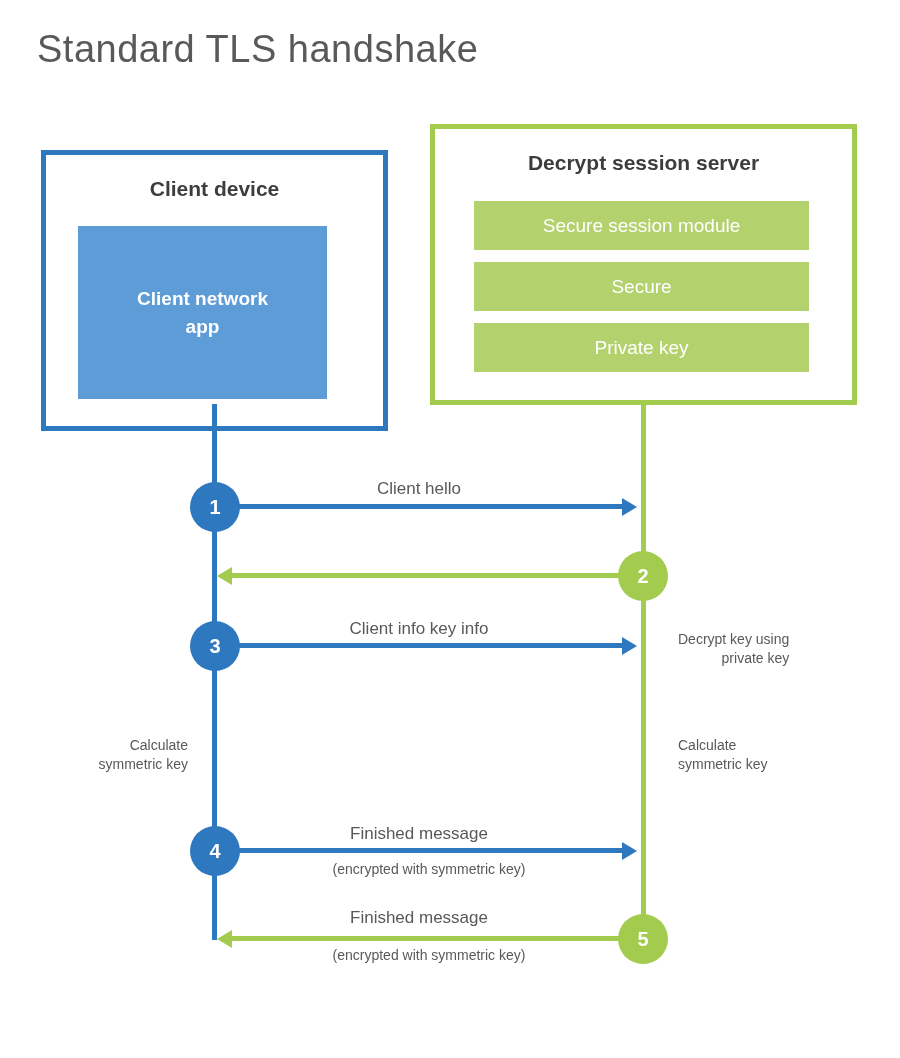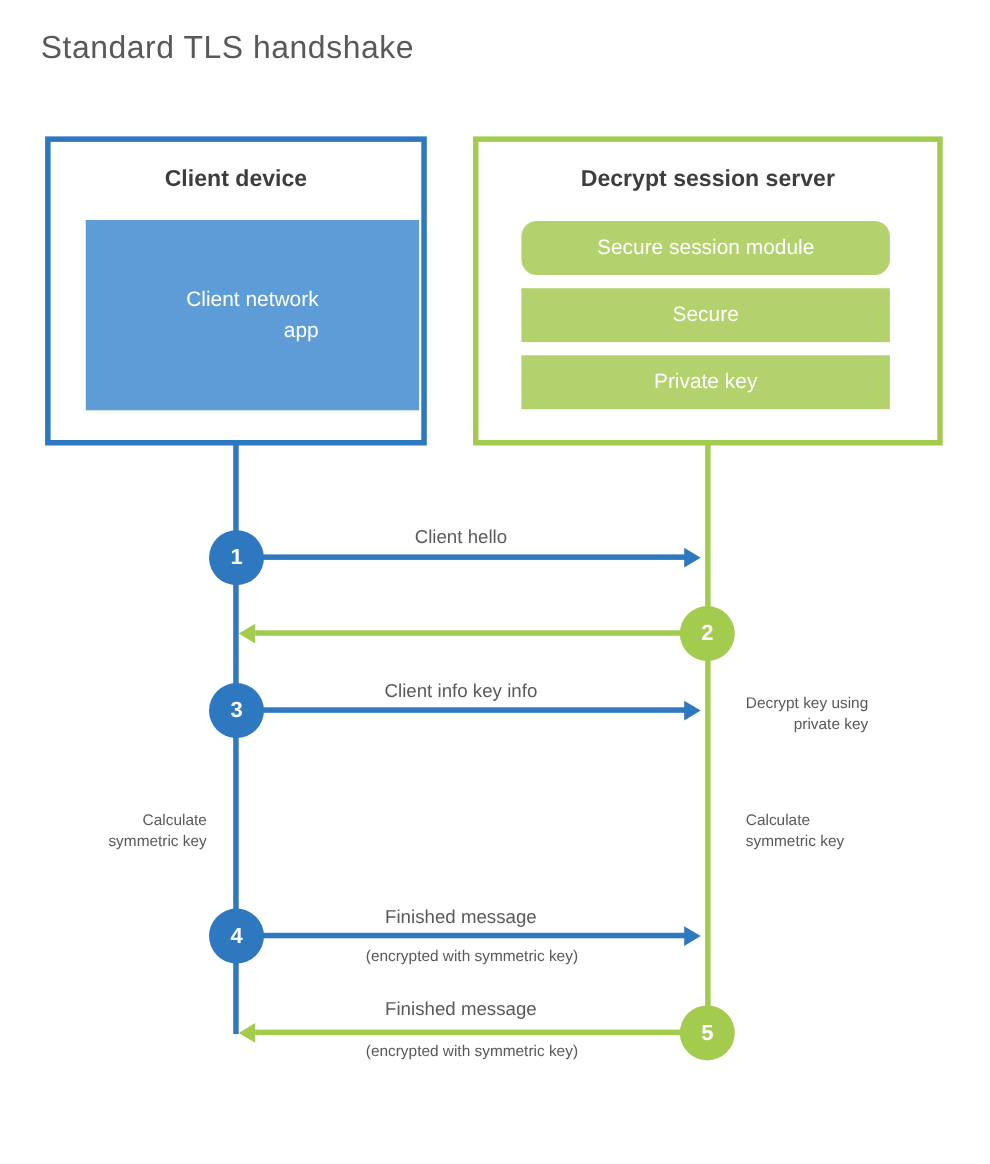"Standard TLS handshake" .title { font-size: 29px -> 38px }
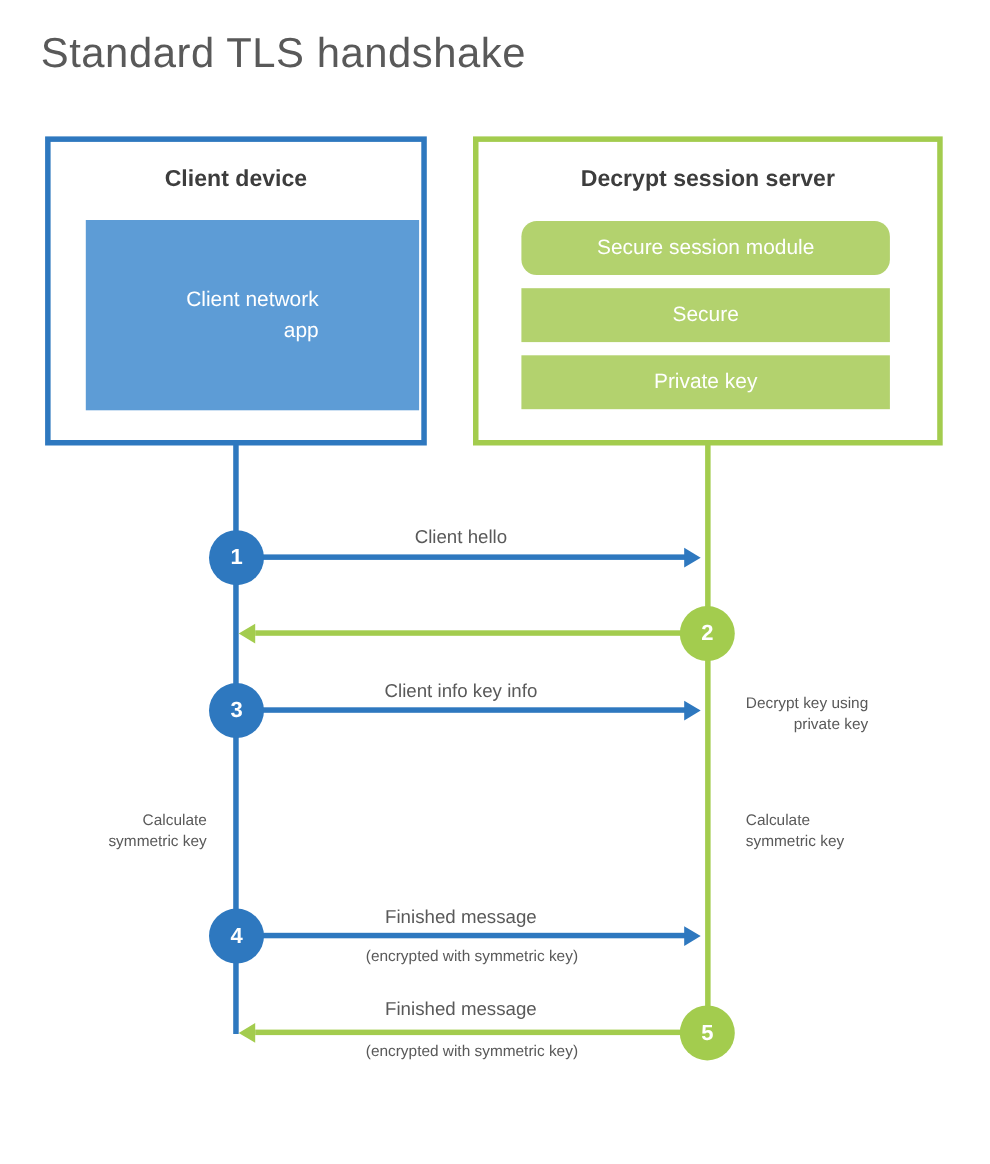"Client device" .client-box { margin-top: none -> 26px }
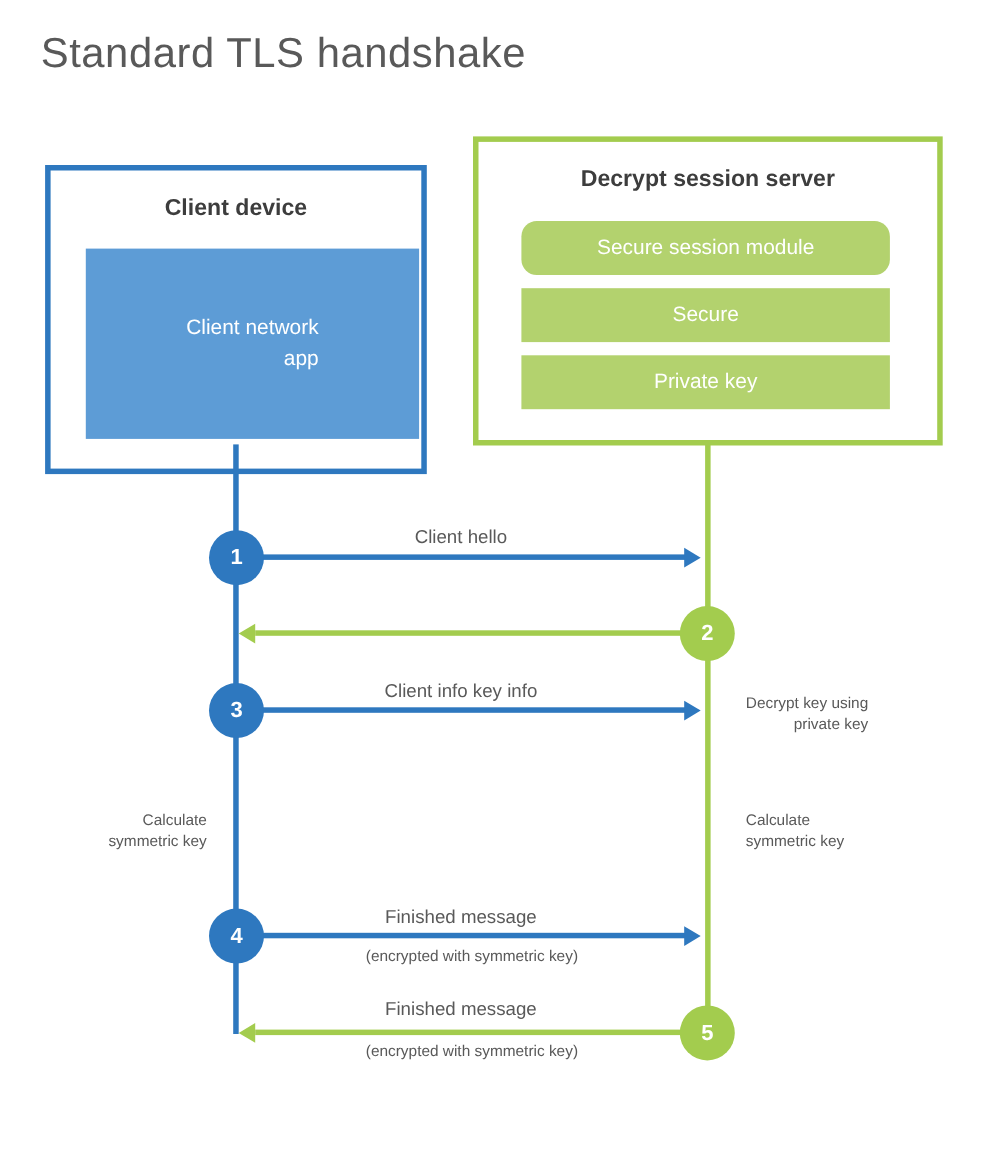"Secure session module" .bar-1 { border-radius: 14px -> none }
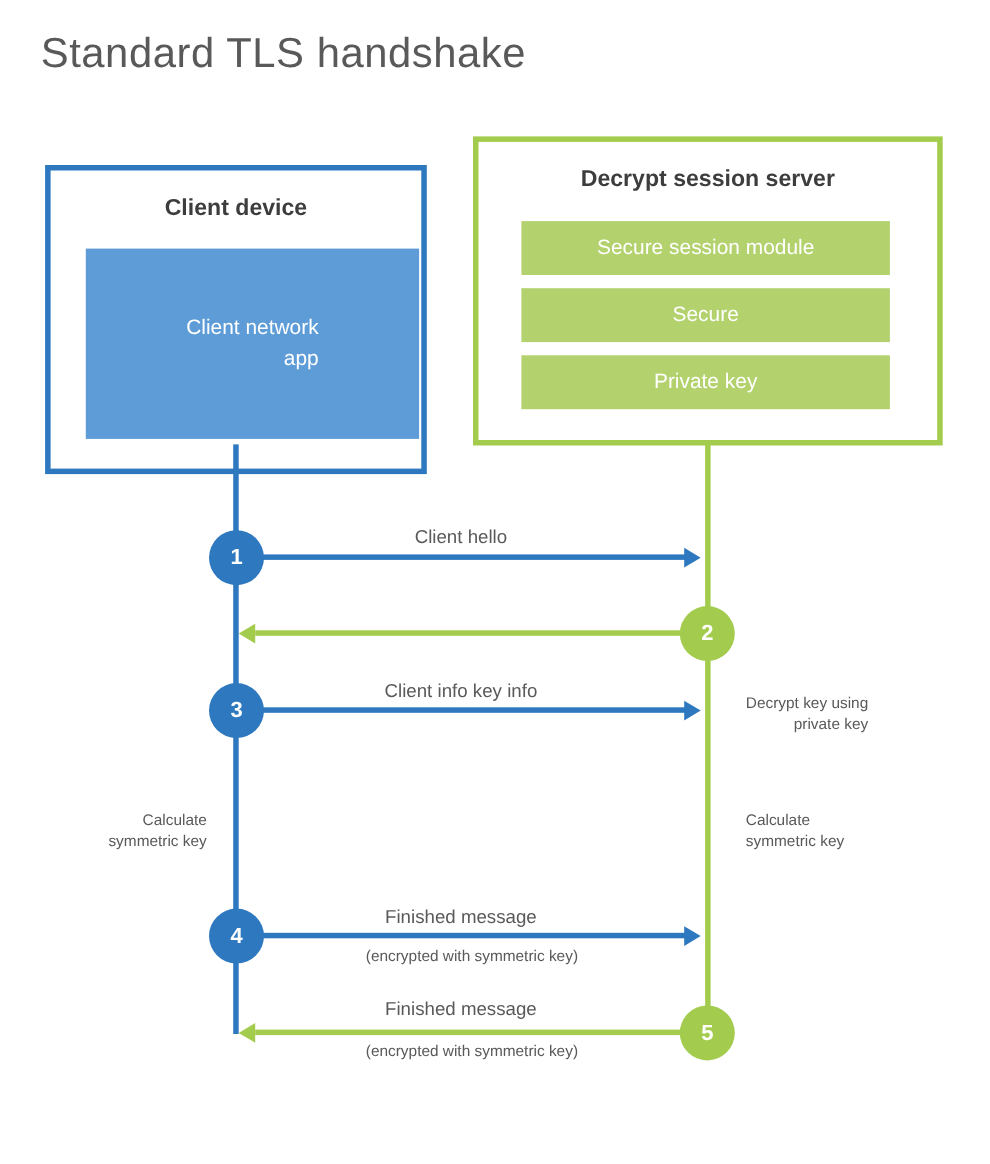"Client network" .client-module { font-weight: none -> bold; text-align: right -> center; width: 303px -> 249px }
